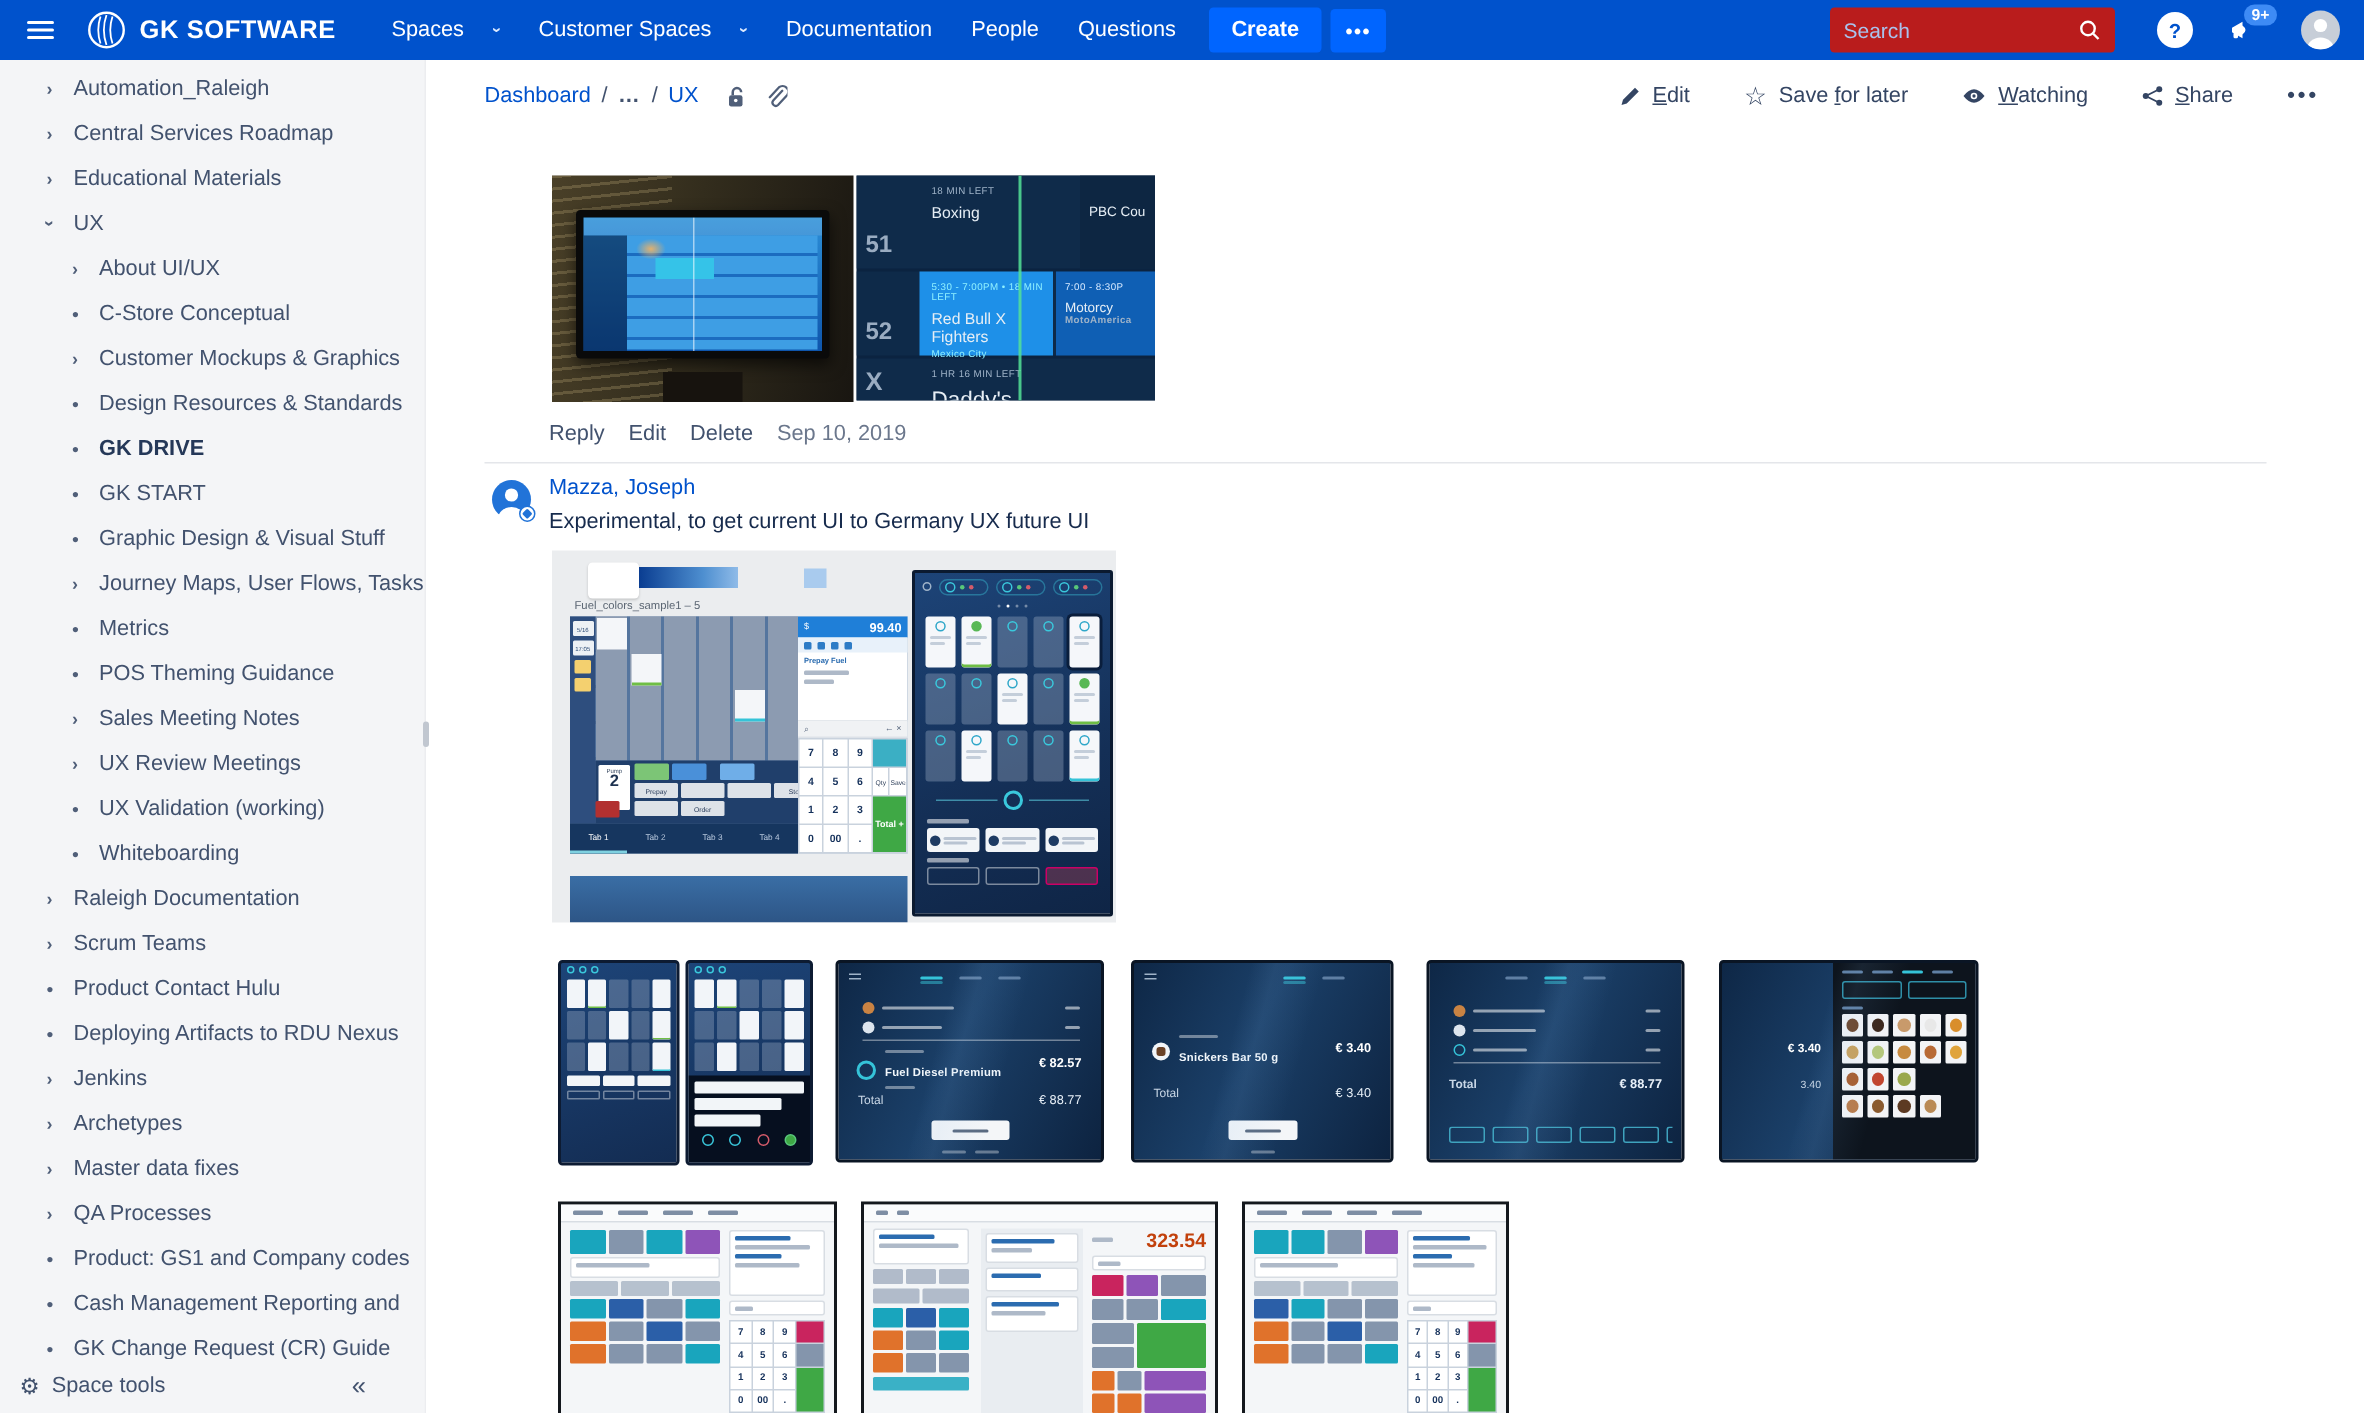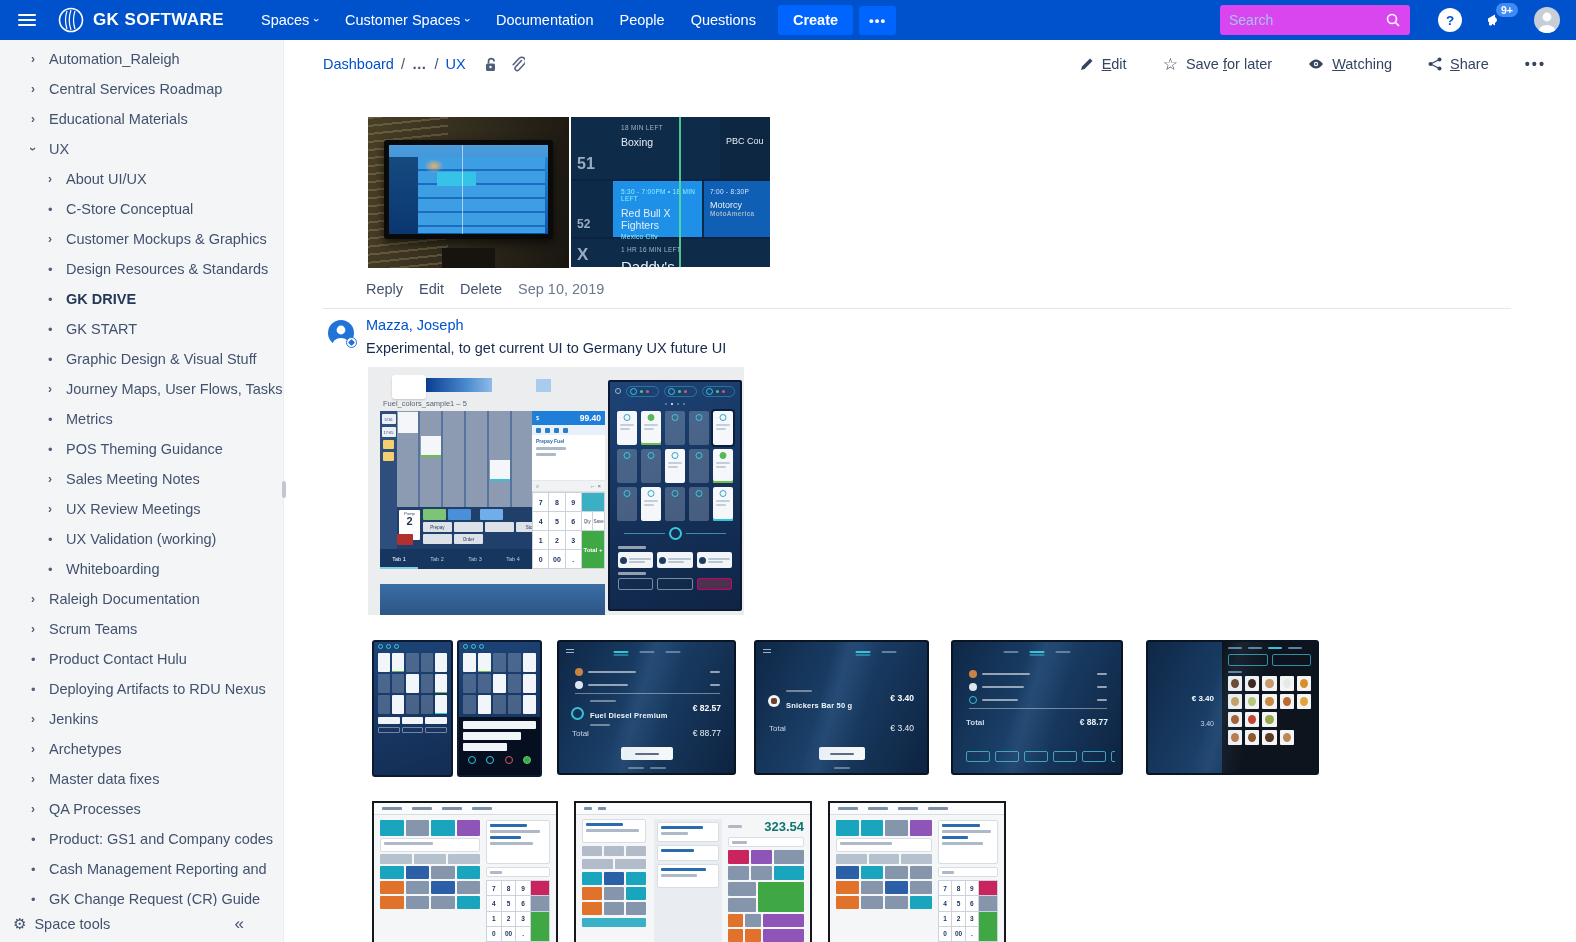"Spaces" .navitem { gap: 6px -> 20px }
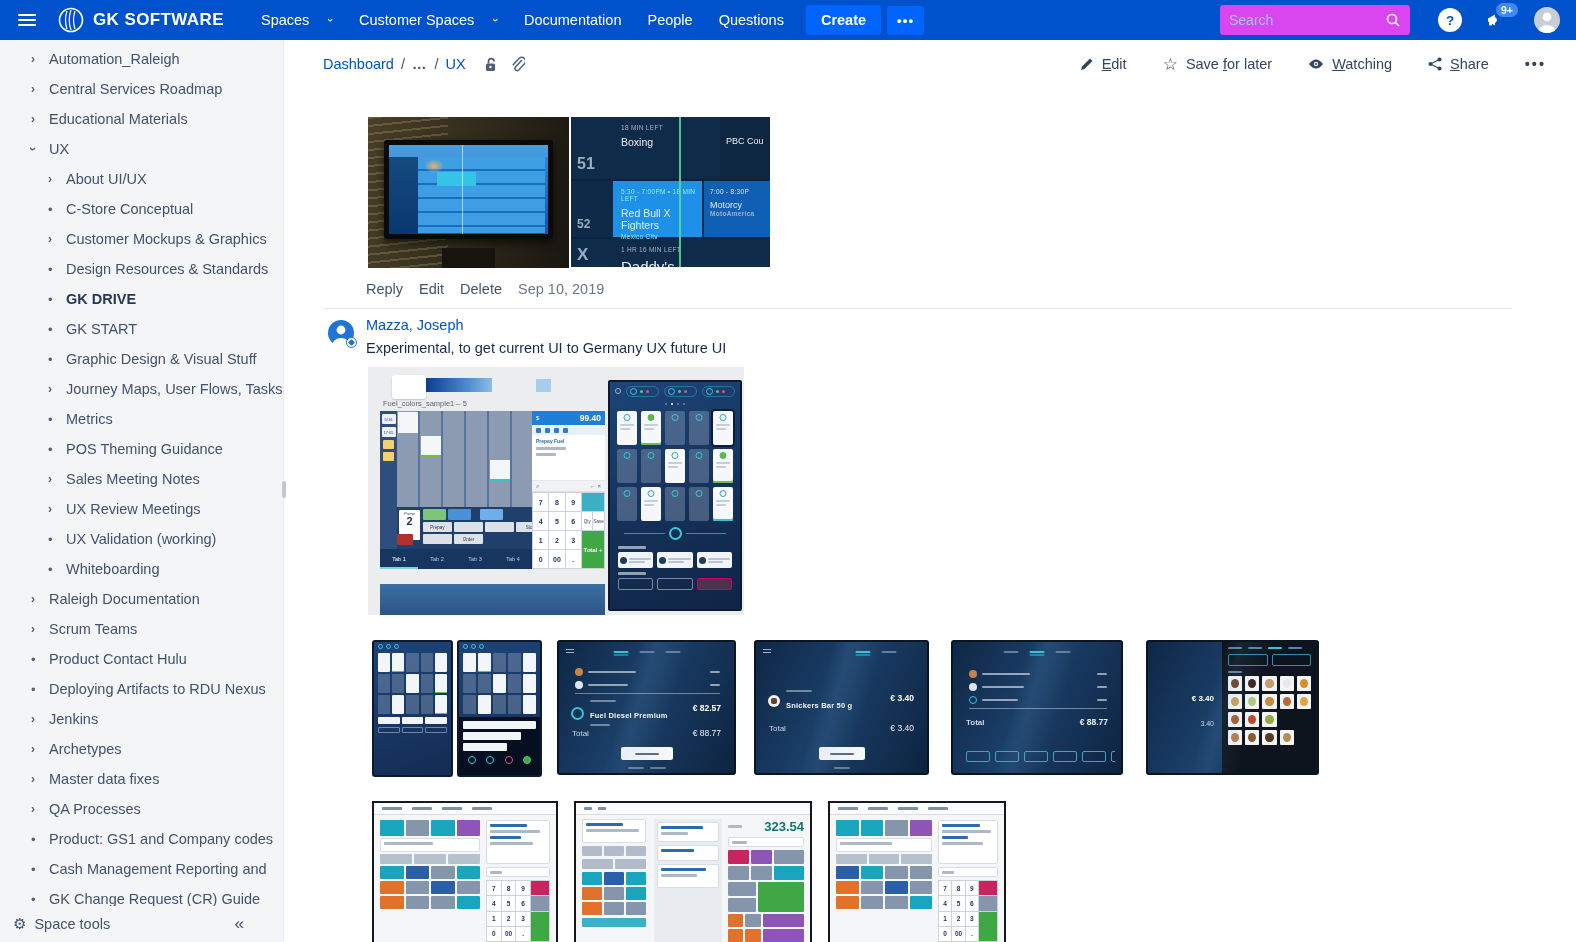"Search" .search { background: #d946ef -> #b91c1c }
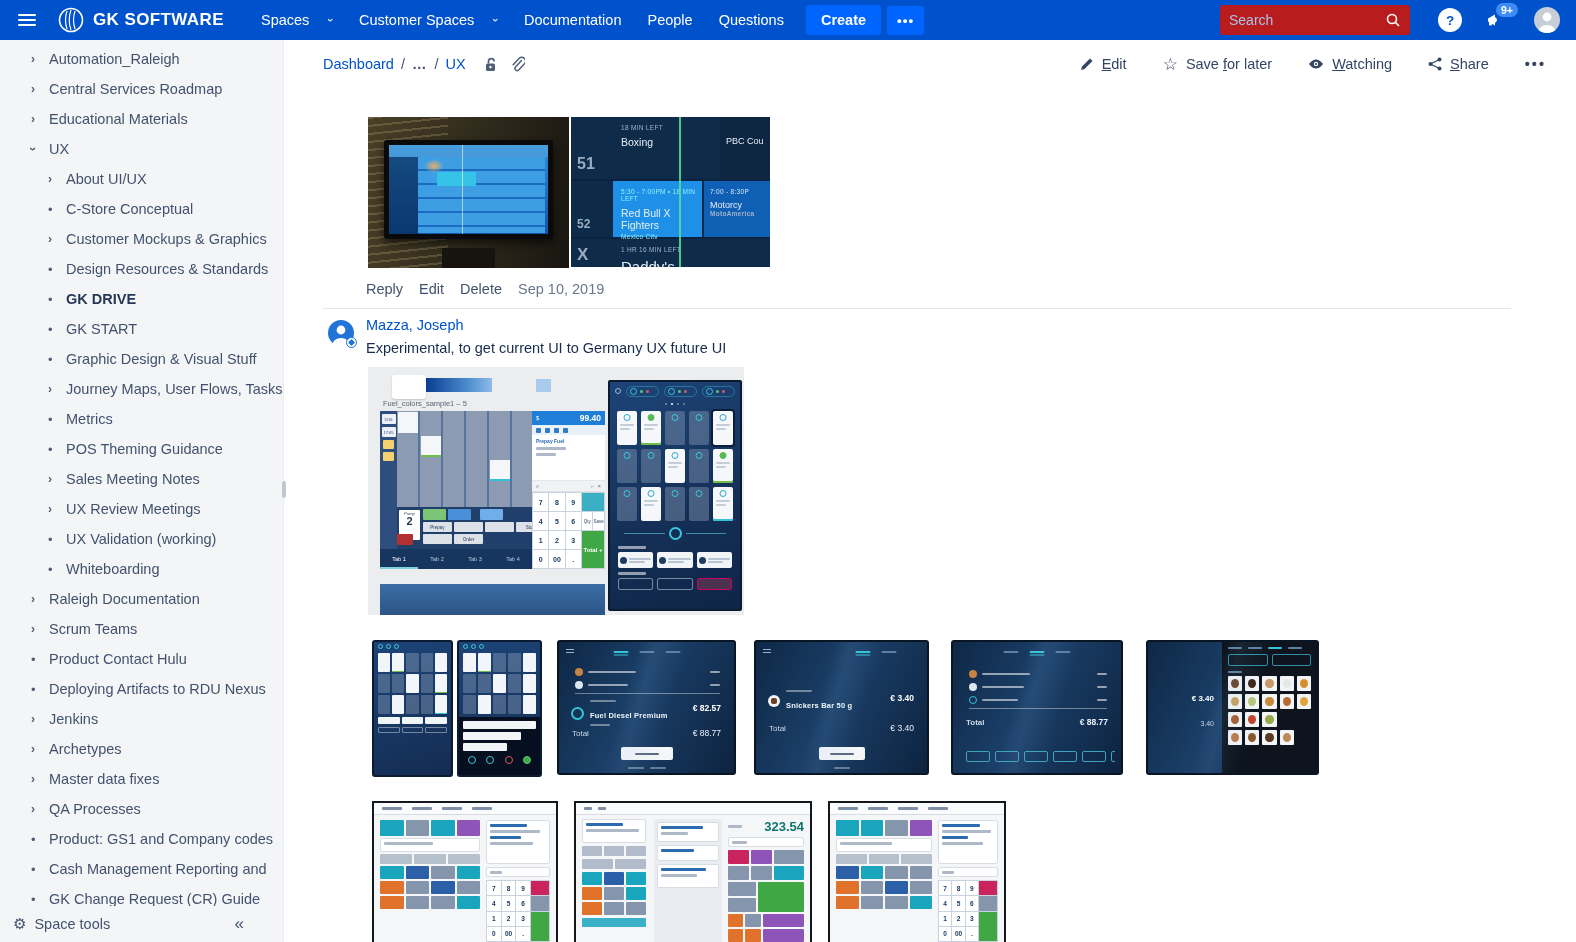"52" span.g-chan { font-size: 12px -> 16px }
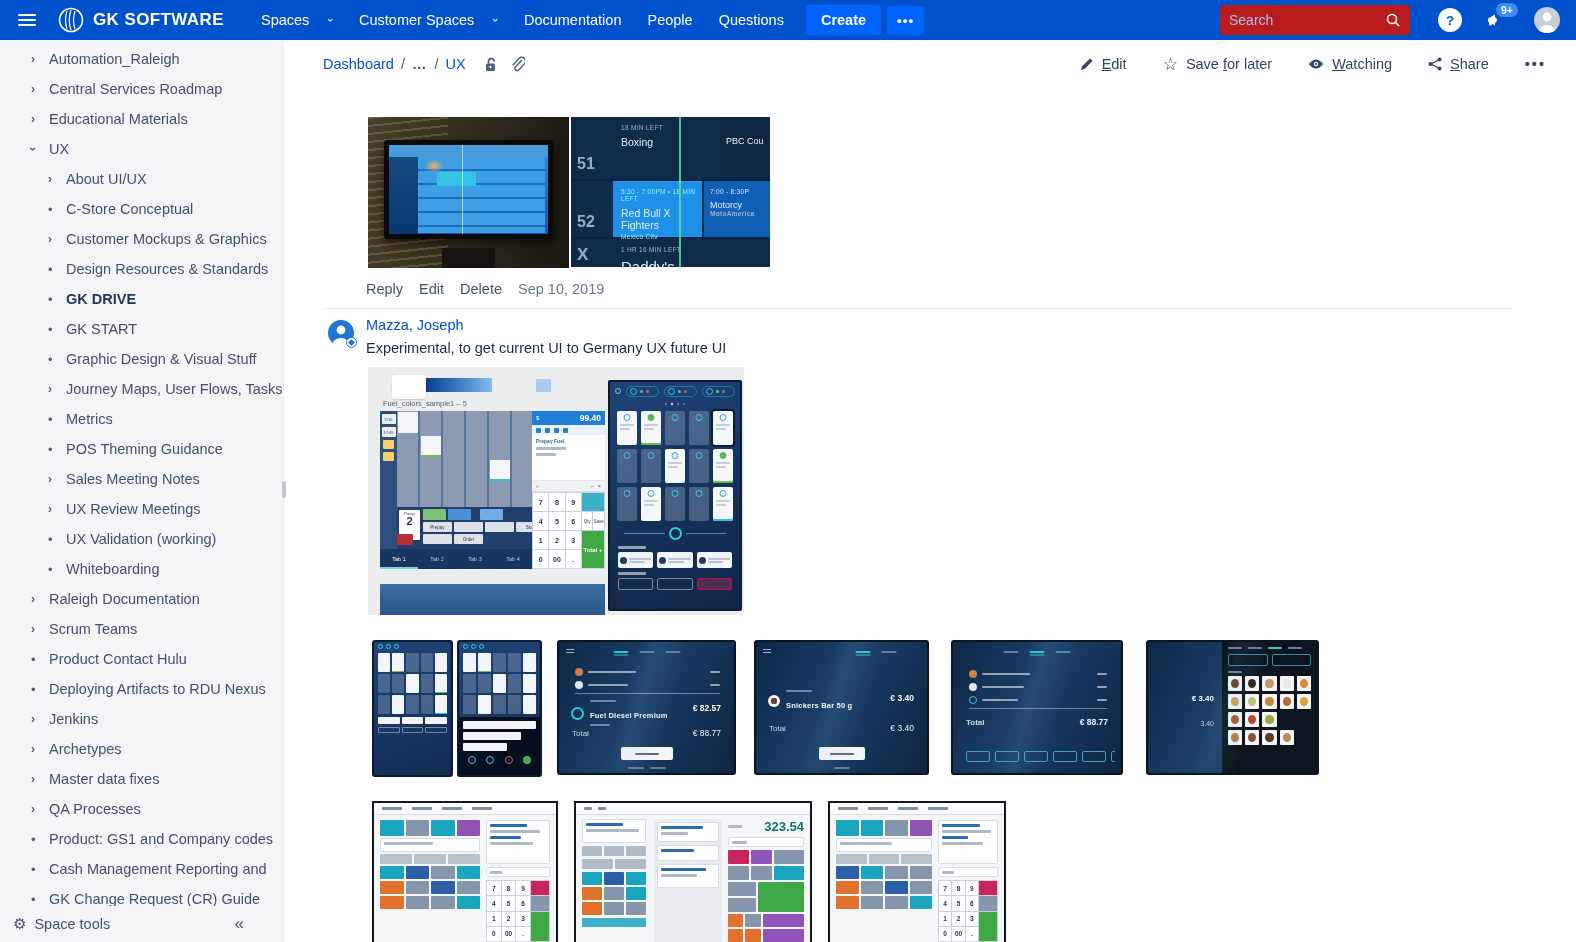"323.54" .big-total { color: #0f766e -> #c2410c }
